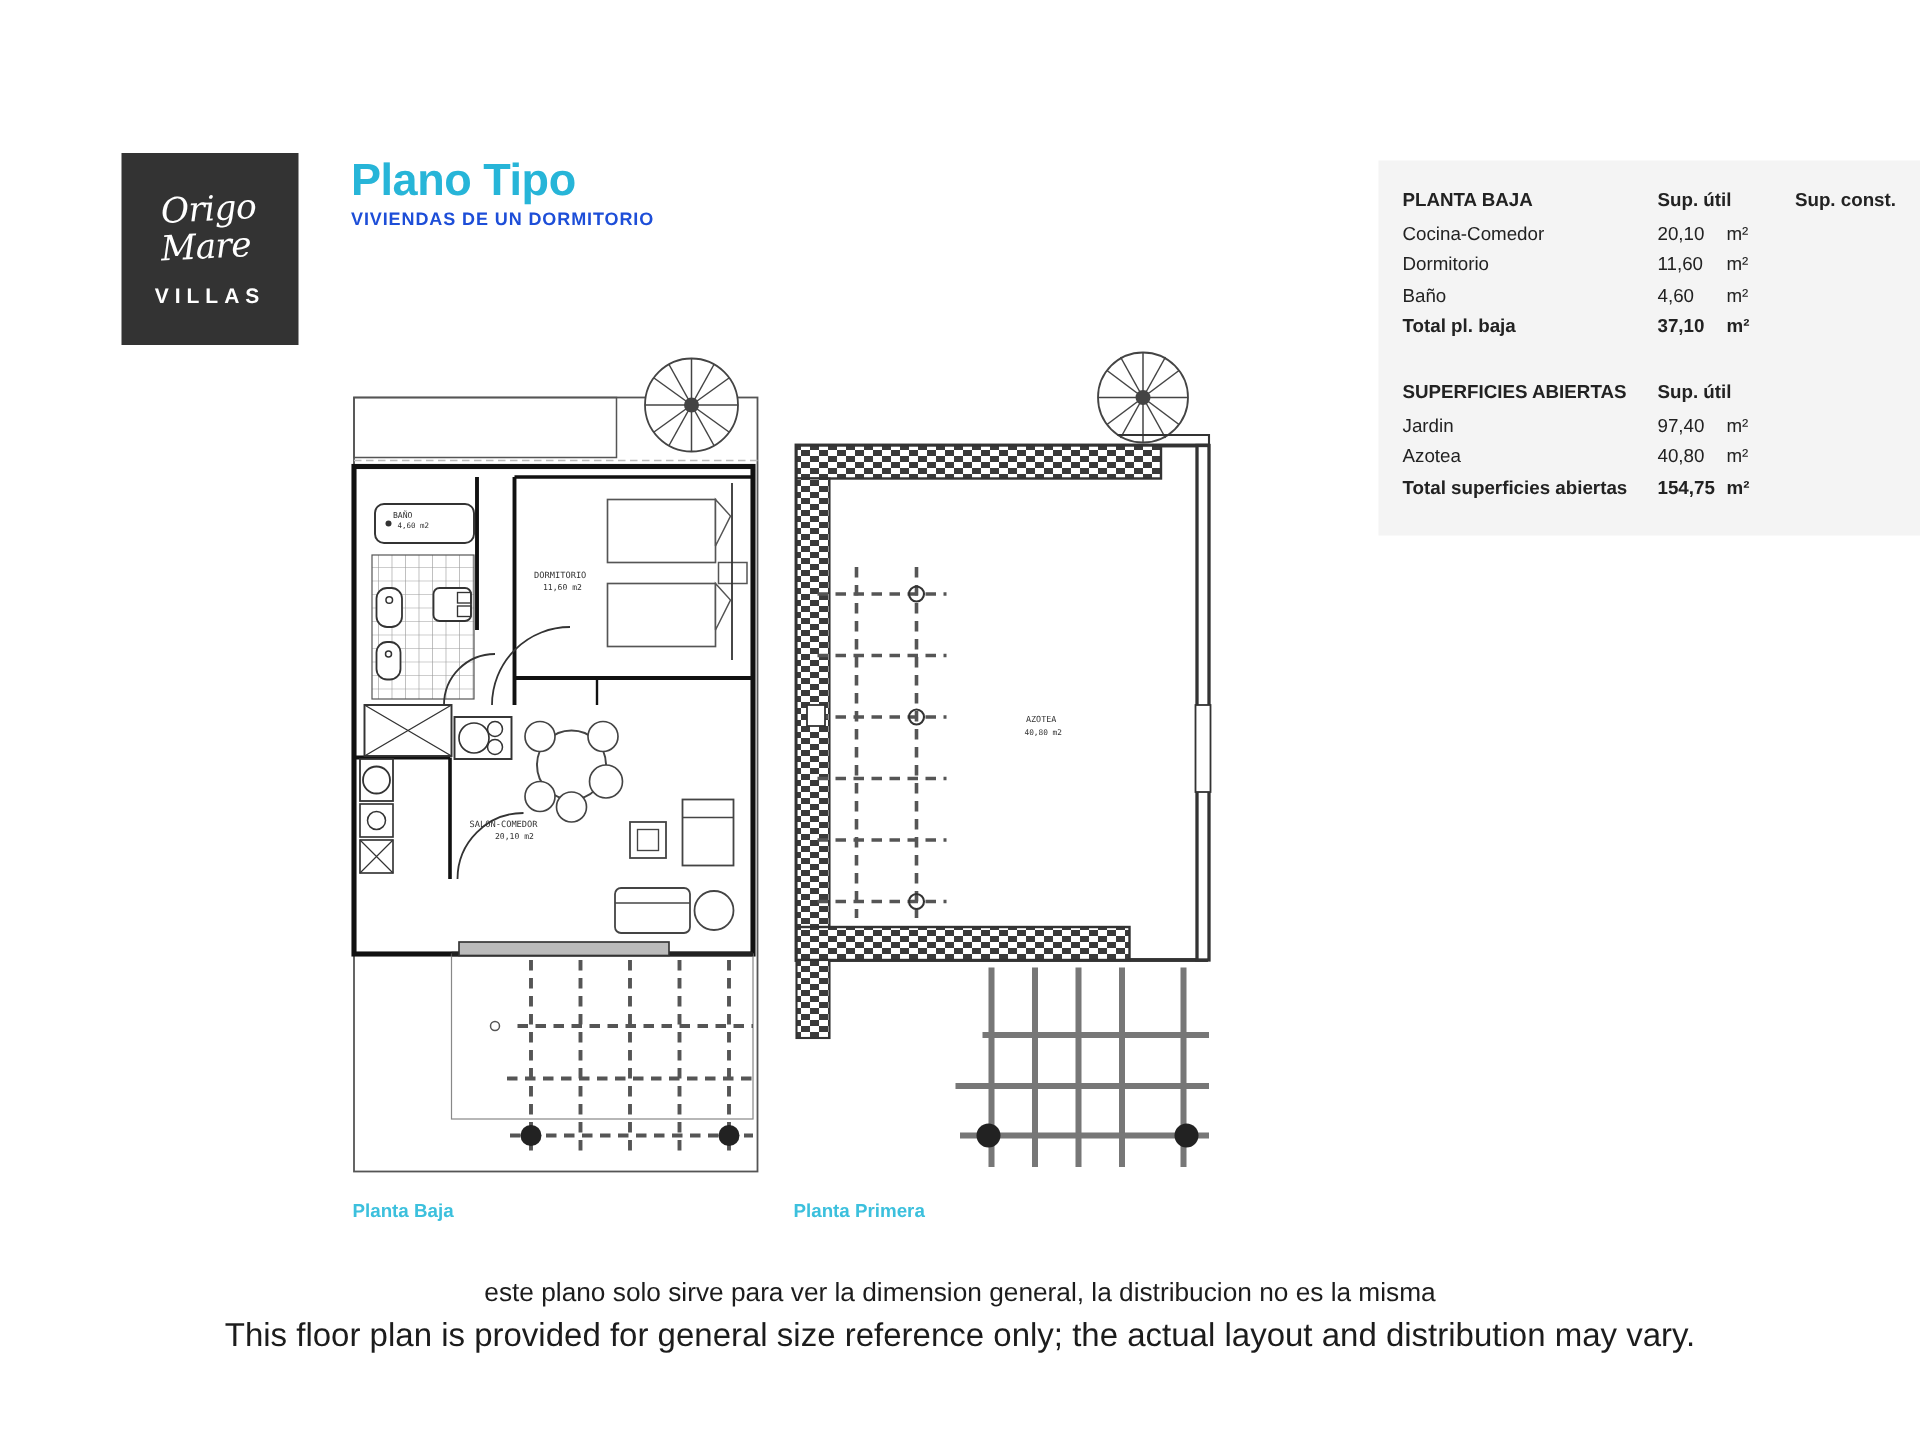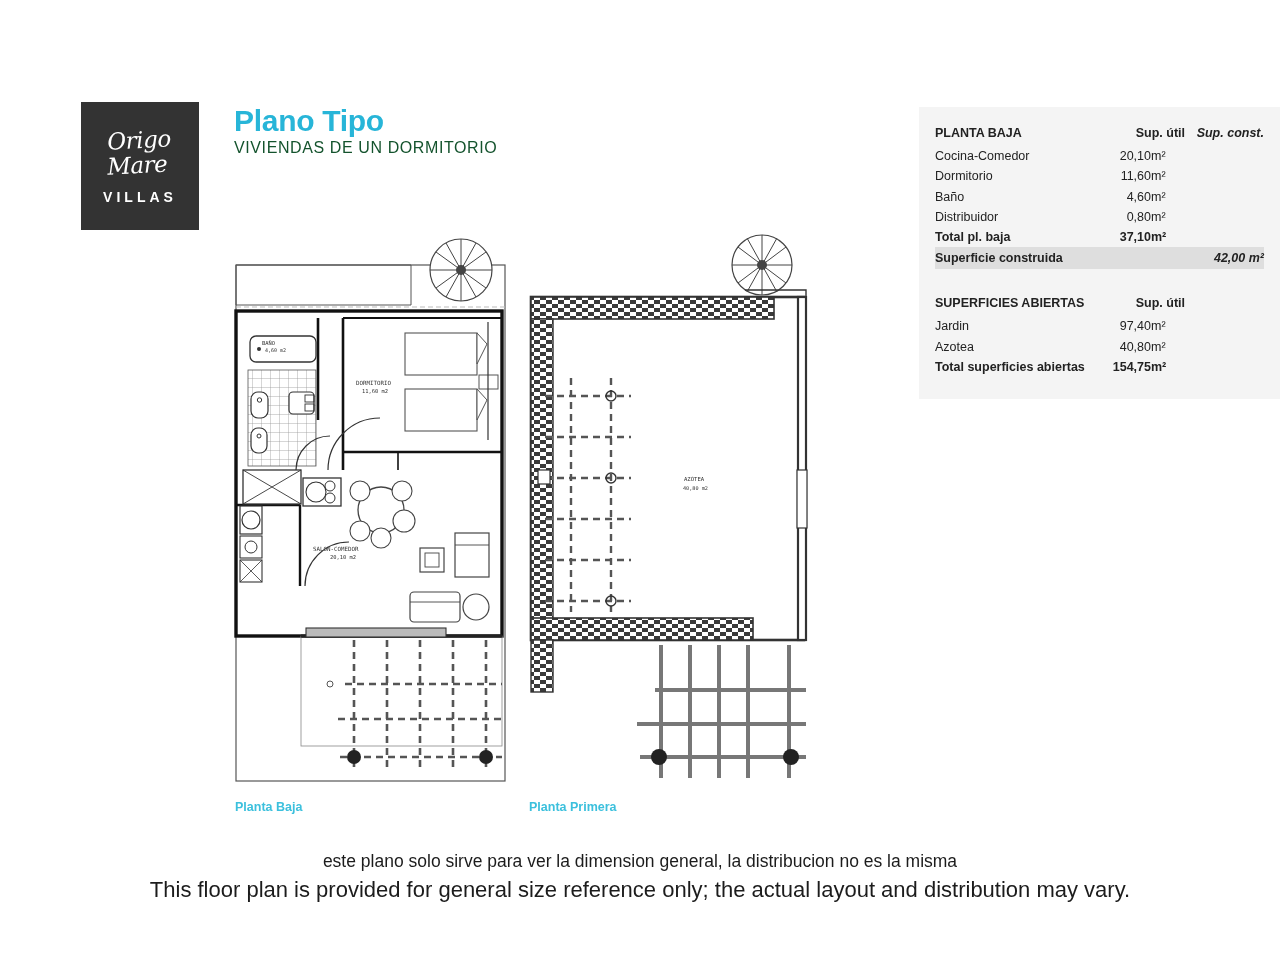"Sup. útil" td.c-val { text-align: right -> left }
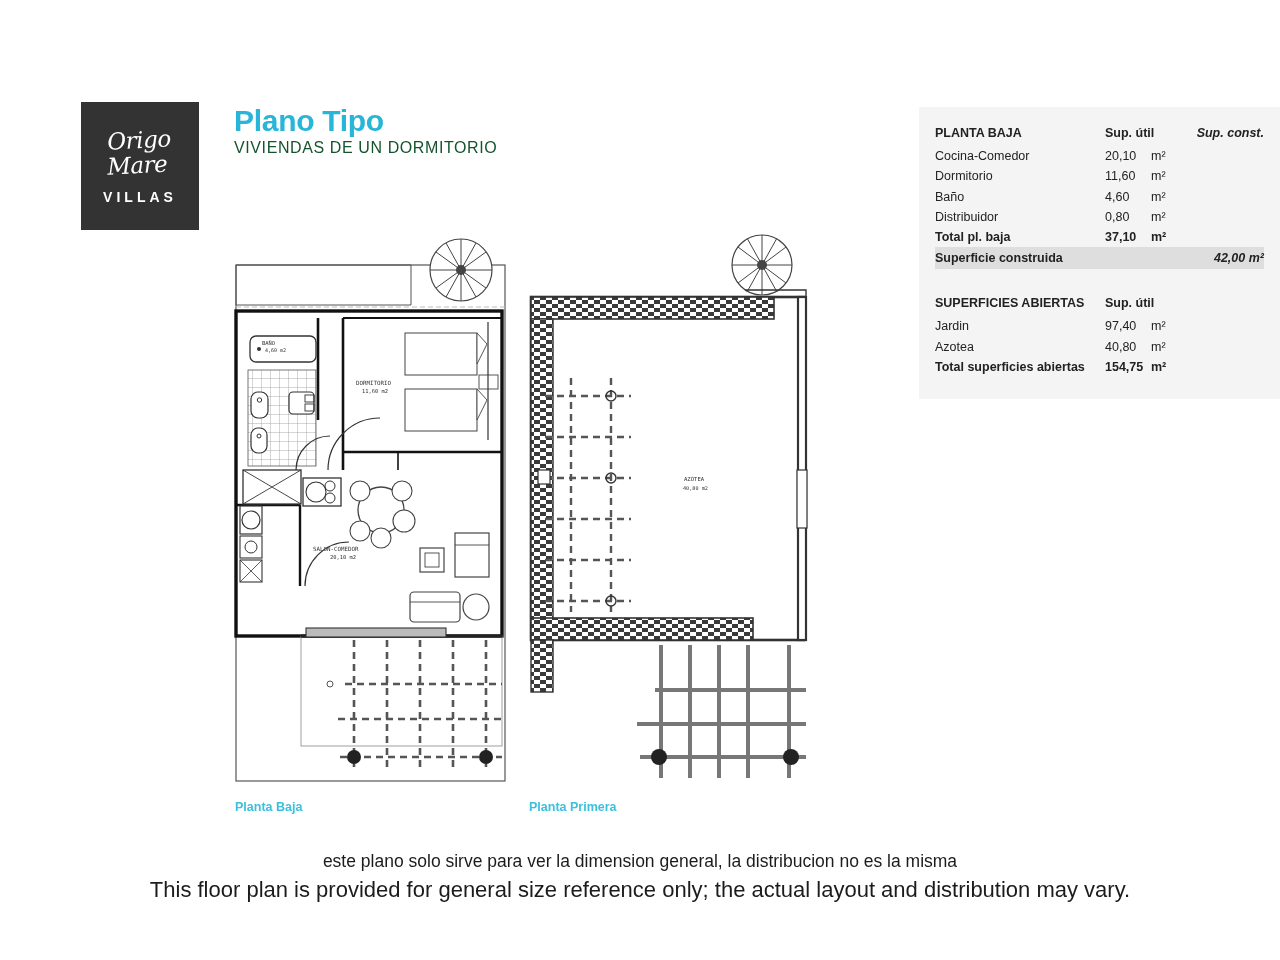"Sup. const." td.c-const { font-style: italic -> none }
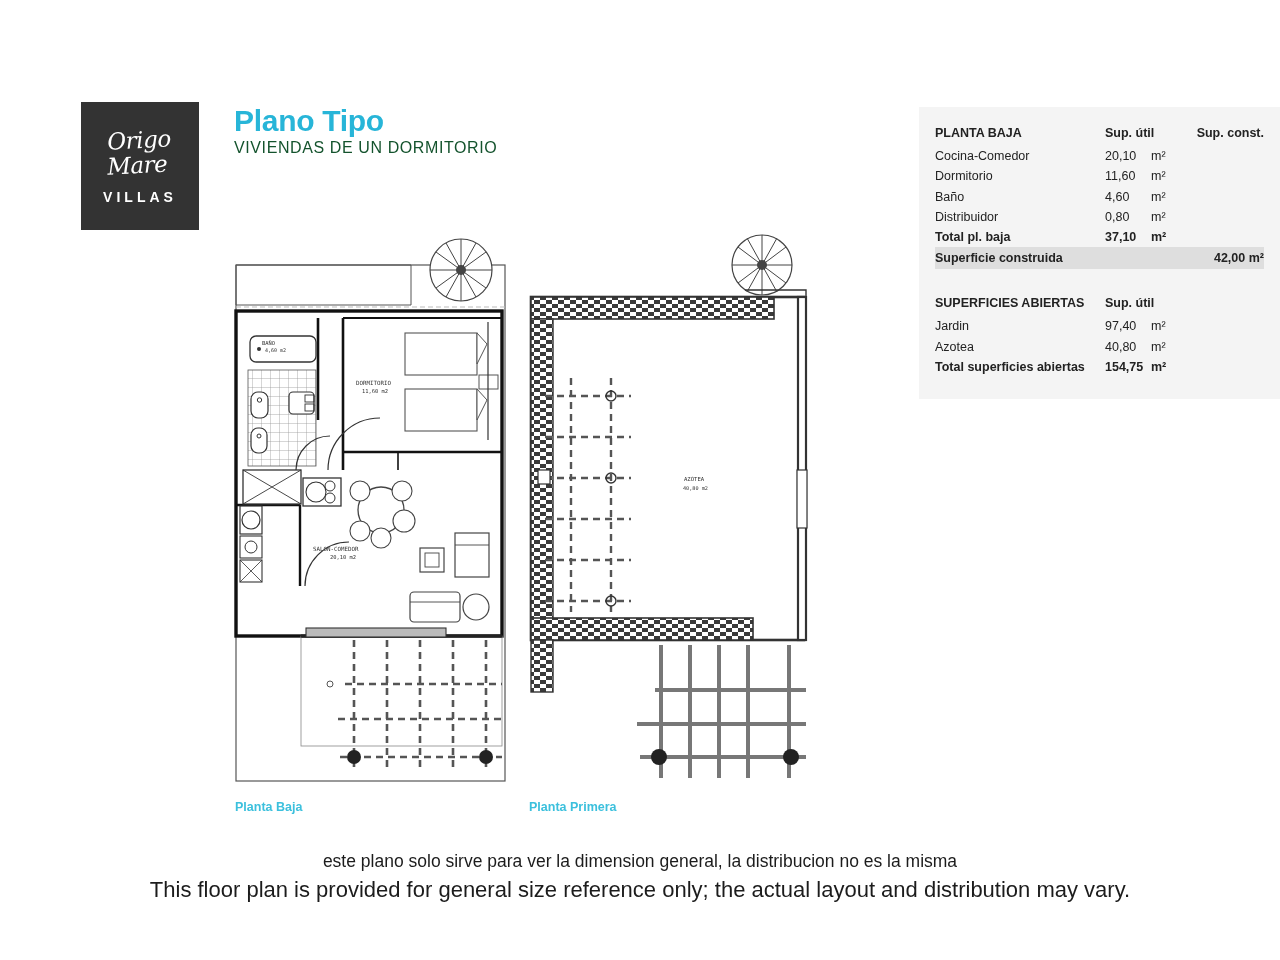"VIVIENDAS DE UN DORMITORIO" #doc-subtitle { color: #14532d -> #1d4ed8; font-size: 16px -> 12px; font-weight: normal -> bold }
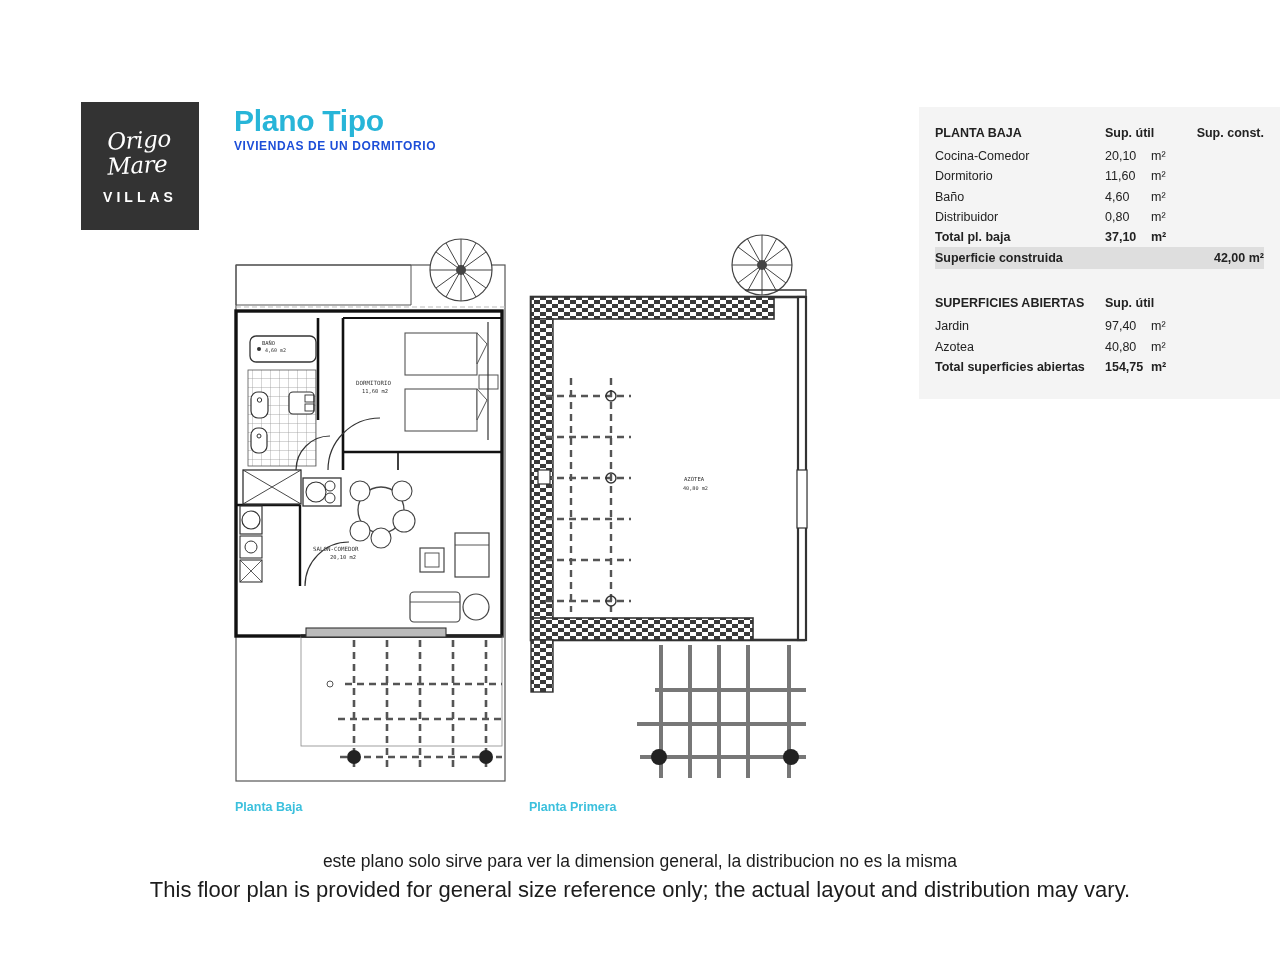"Distribuidor" tr { html: <tr> <td>Distribuidor</td> <td>0,80</td> <td>m²</td> <td></td> </tr> -> none }
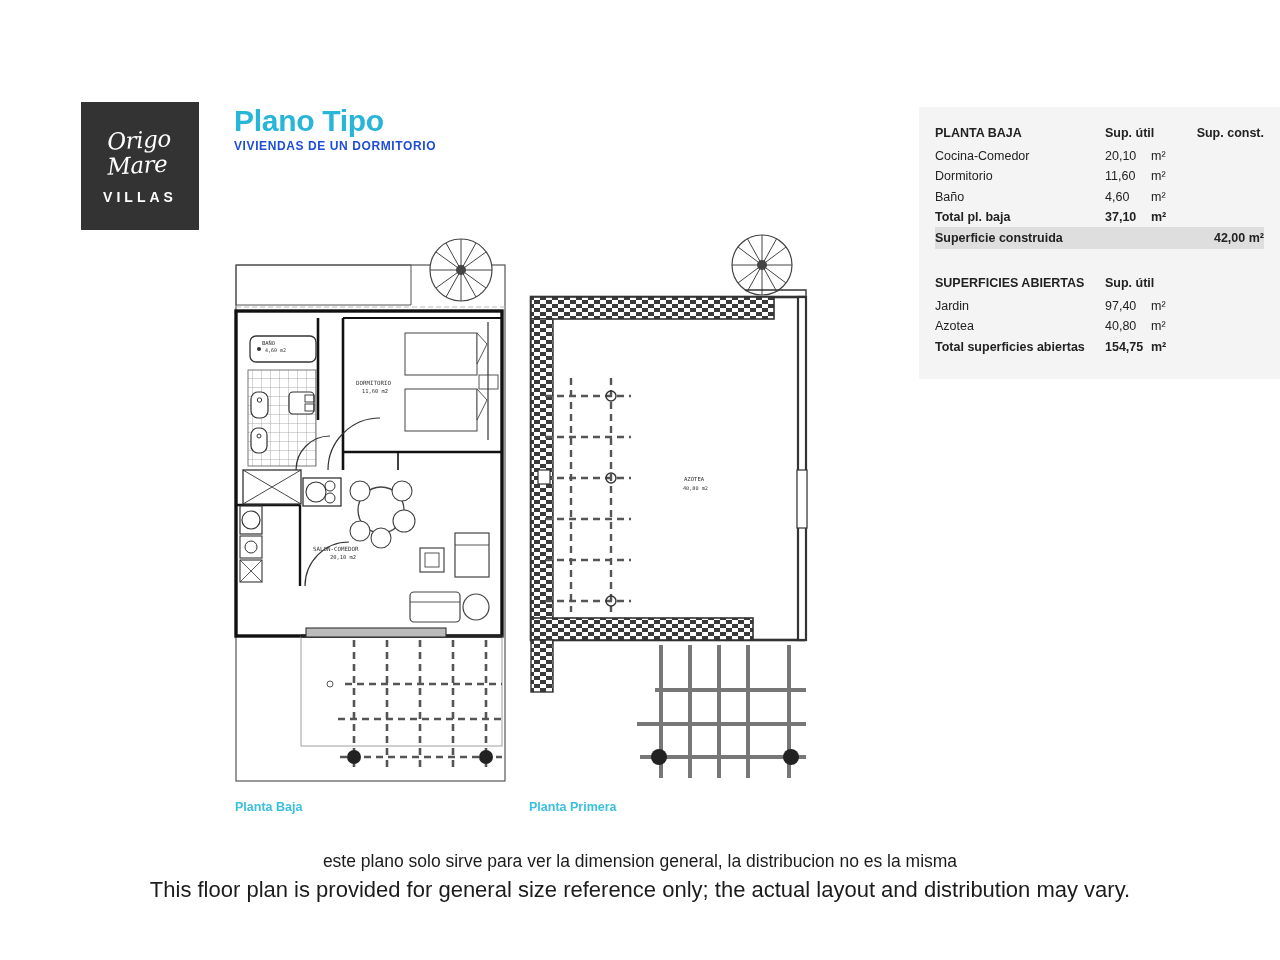"Superficie construida" tr.hl { html: <tr> <td>Superficie construida</td> <td> <span>42,00</span> <span>m²</span> </td> </tr> -> none }
